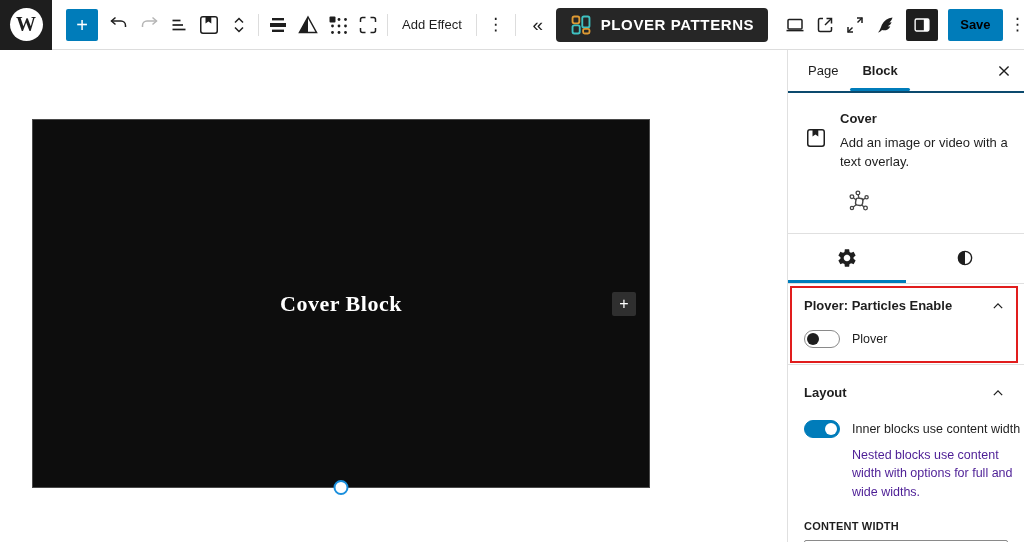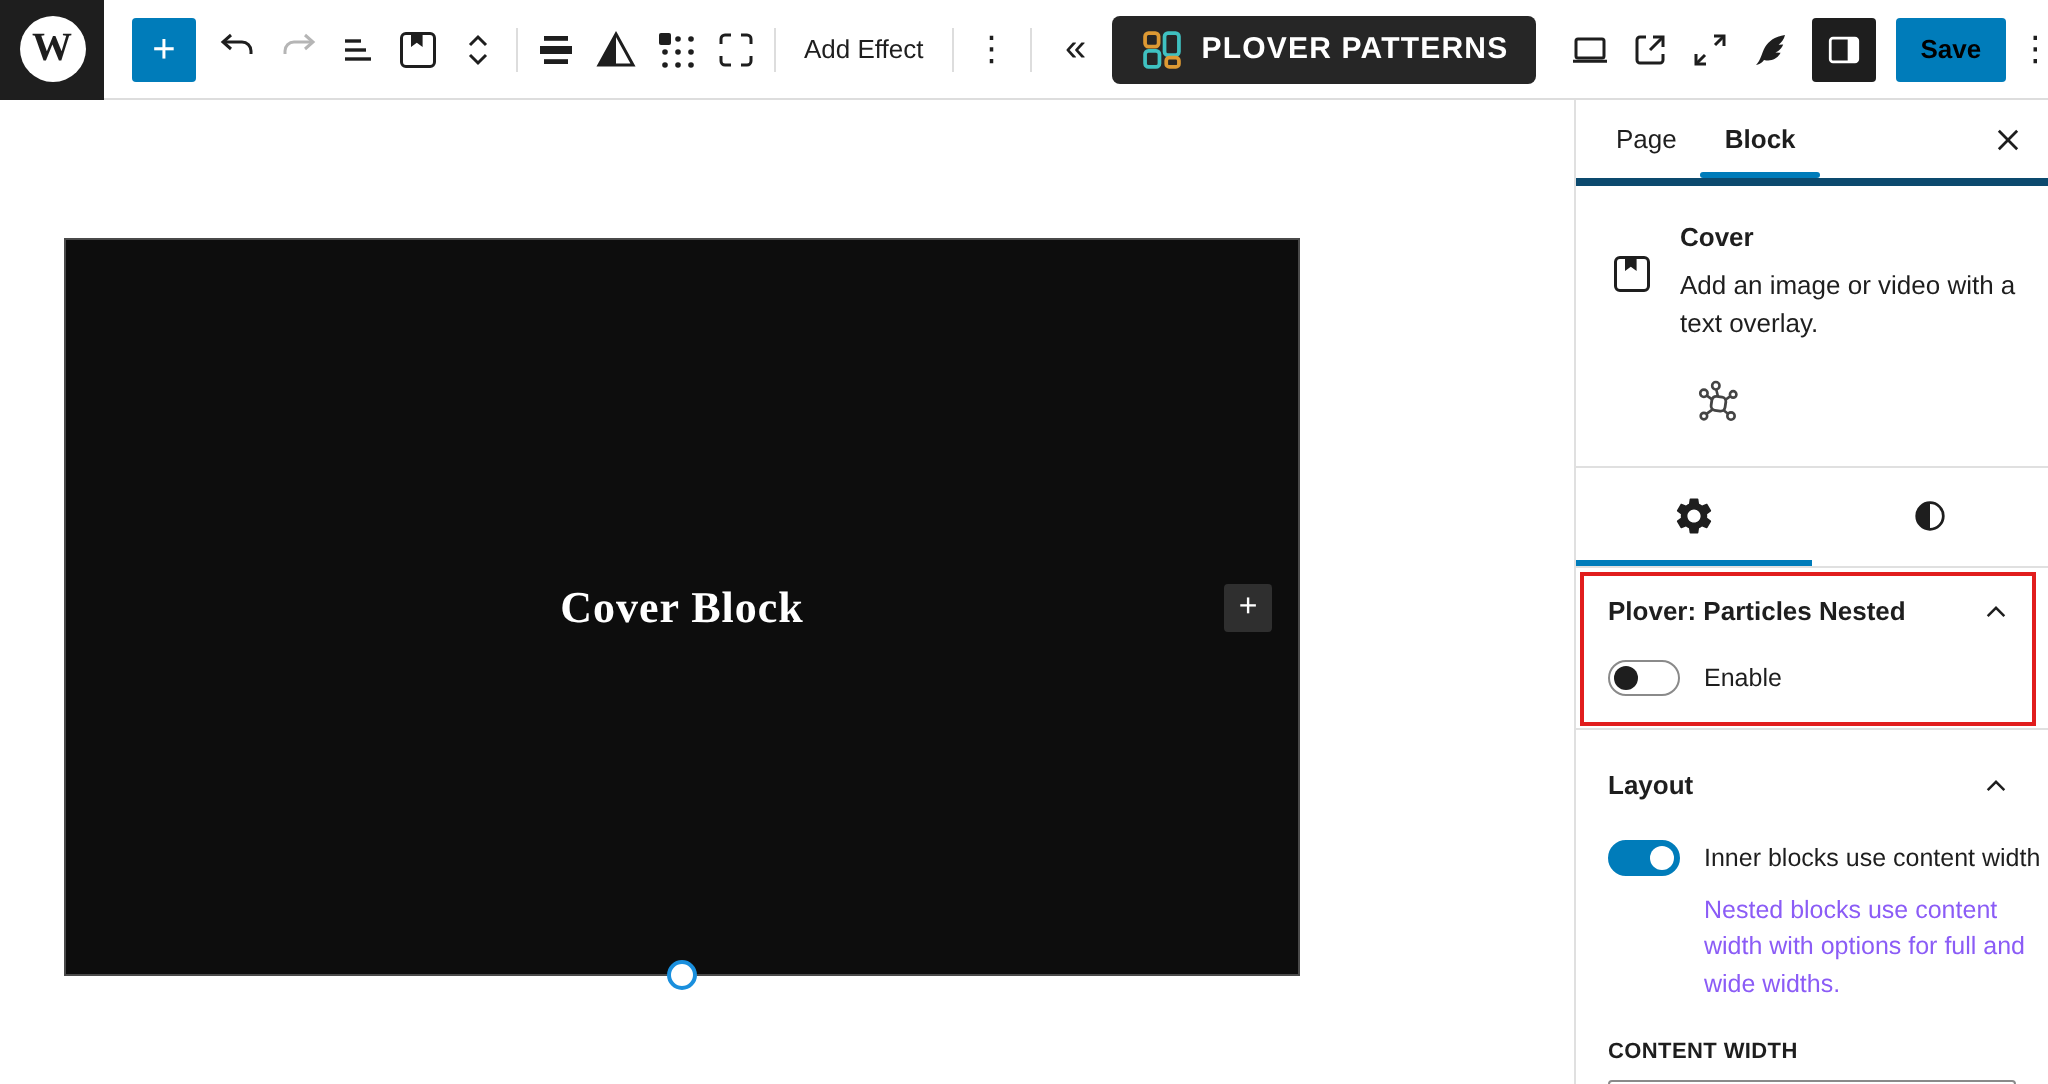"Page" .sb-header { border-bottom: 4px solid #0c4a6e -> 2px solid #0c4a6e }
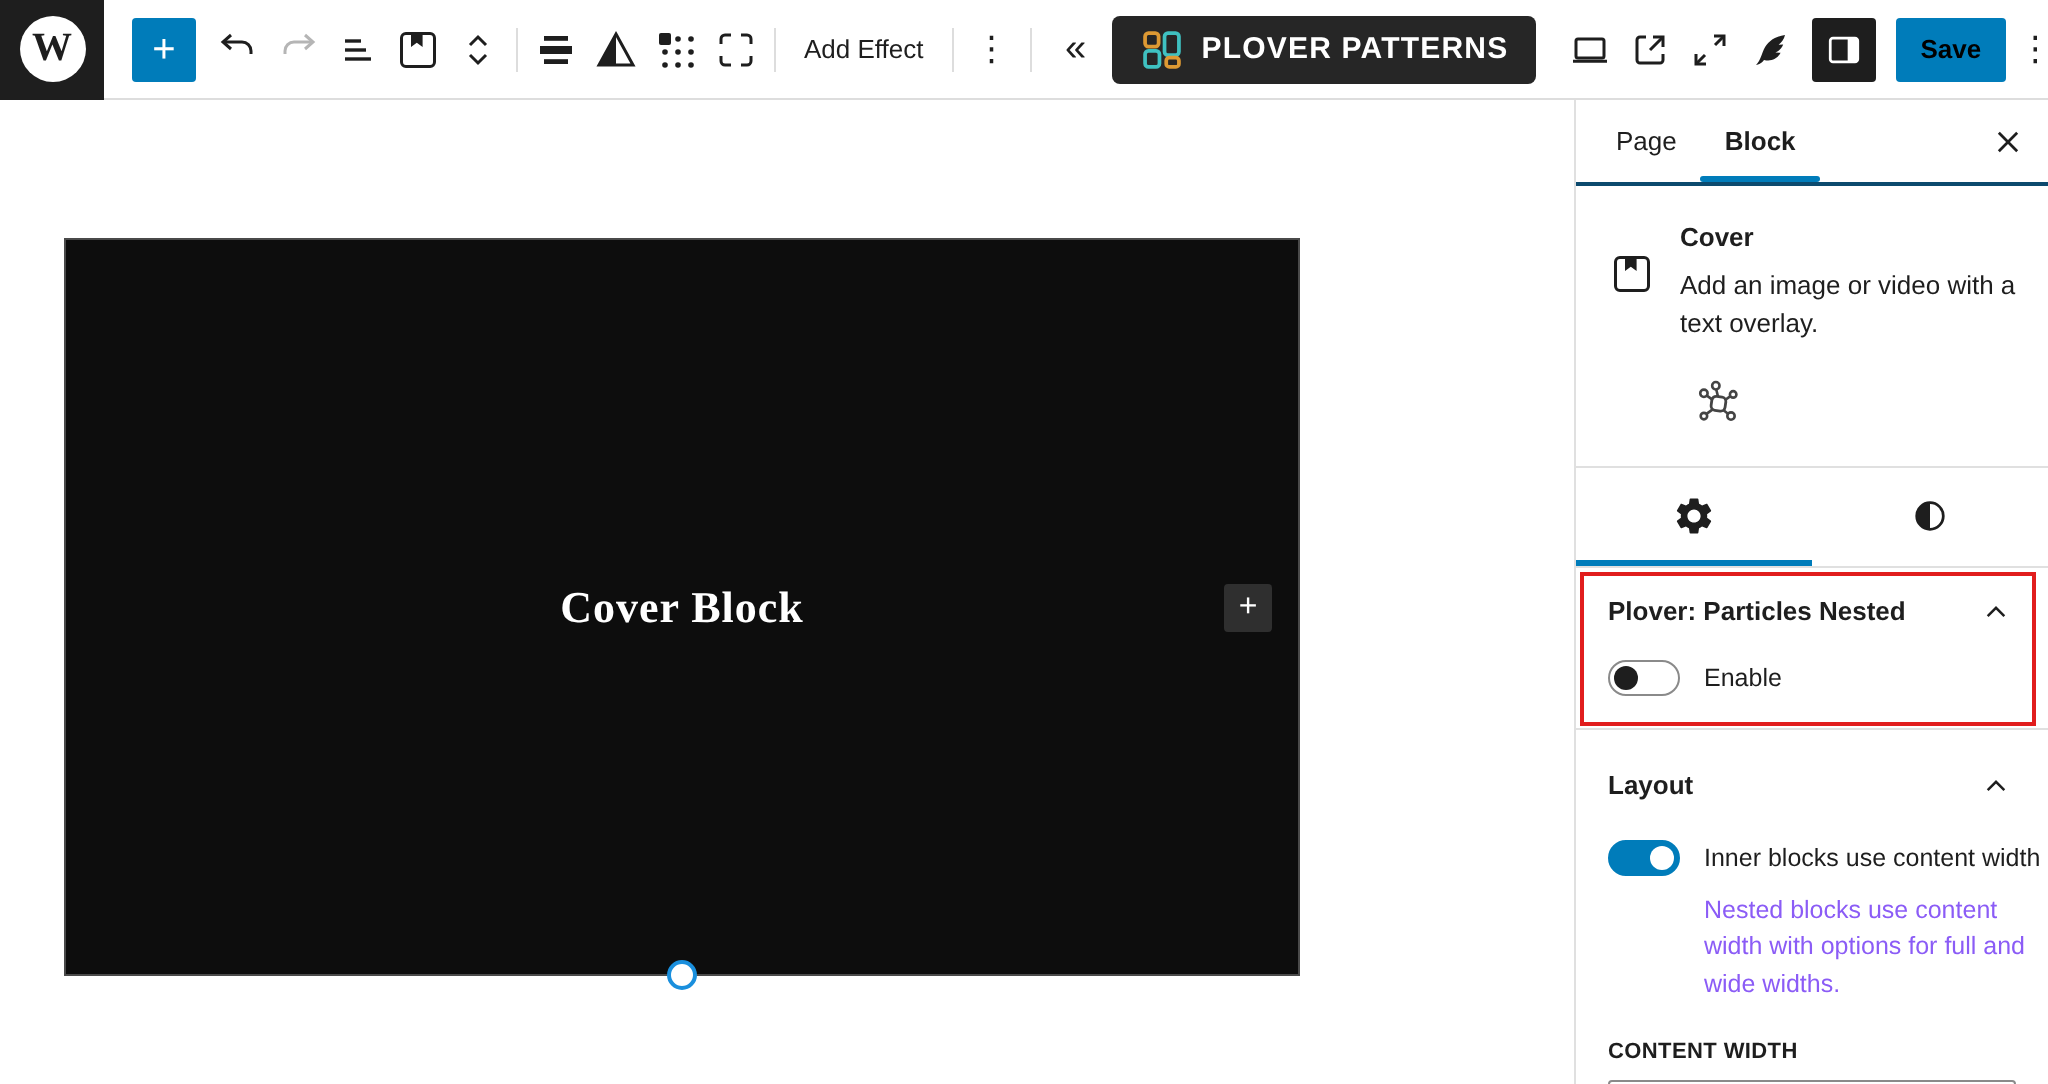"Plover: Particles Nested" span { text: Nested -> Enable }
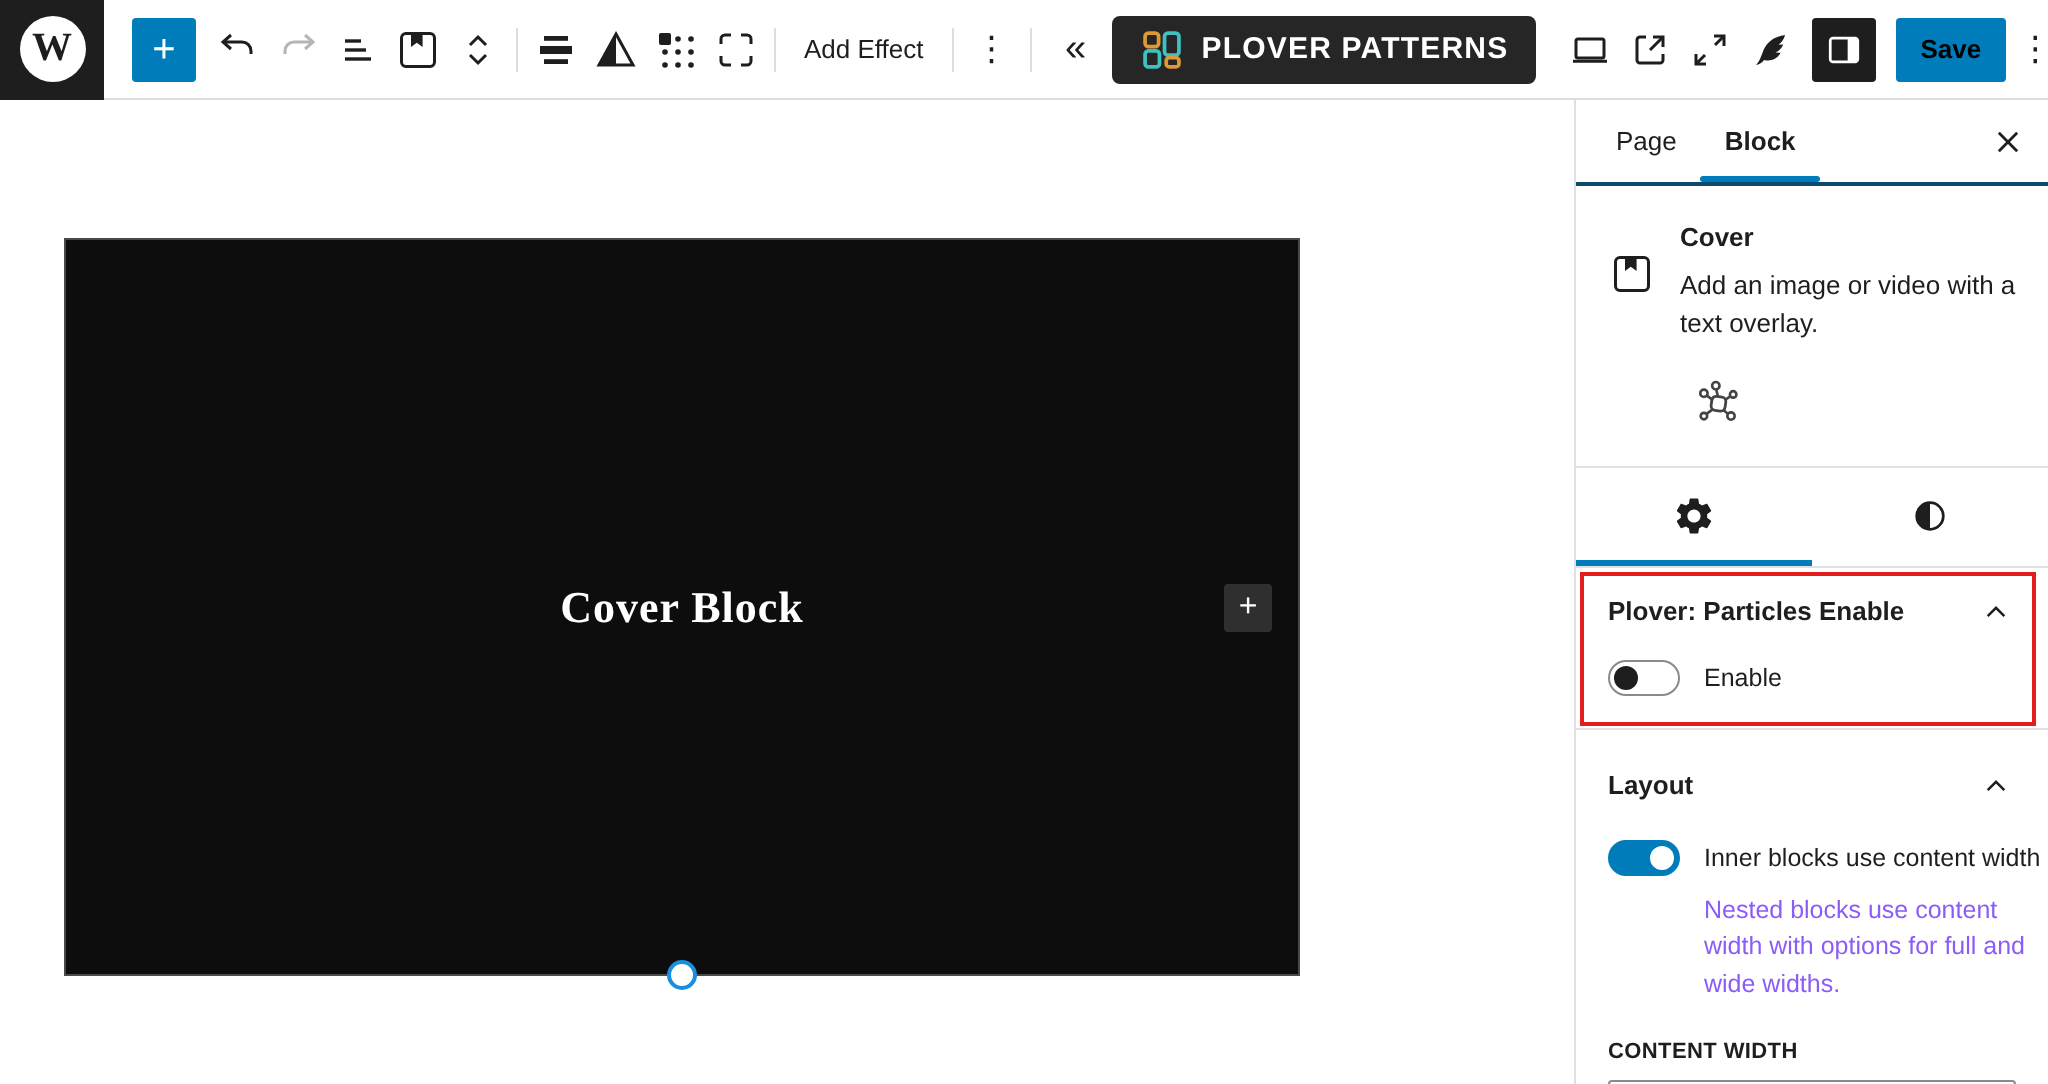"Enable" span.toggle-label { text: Enable -> Plover }
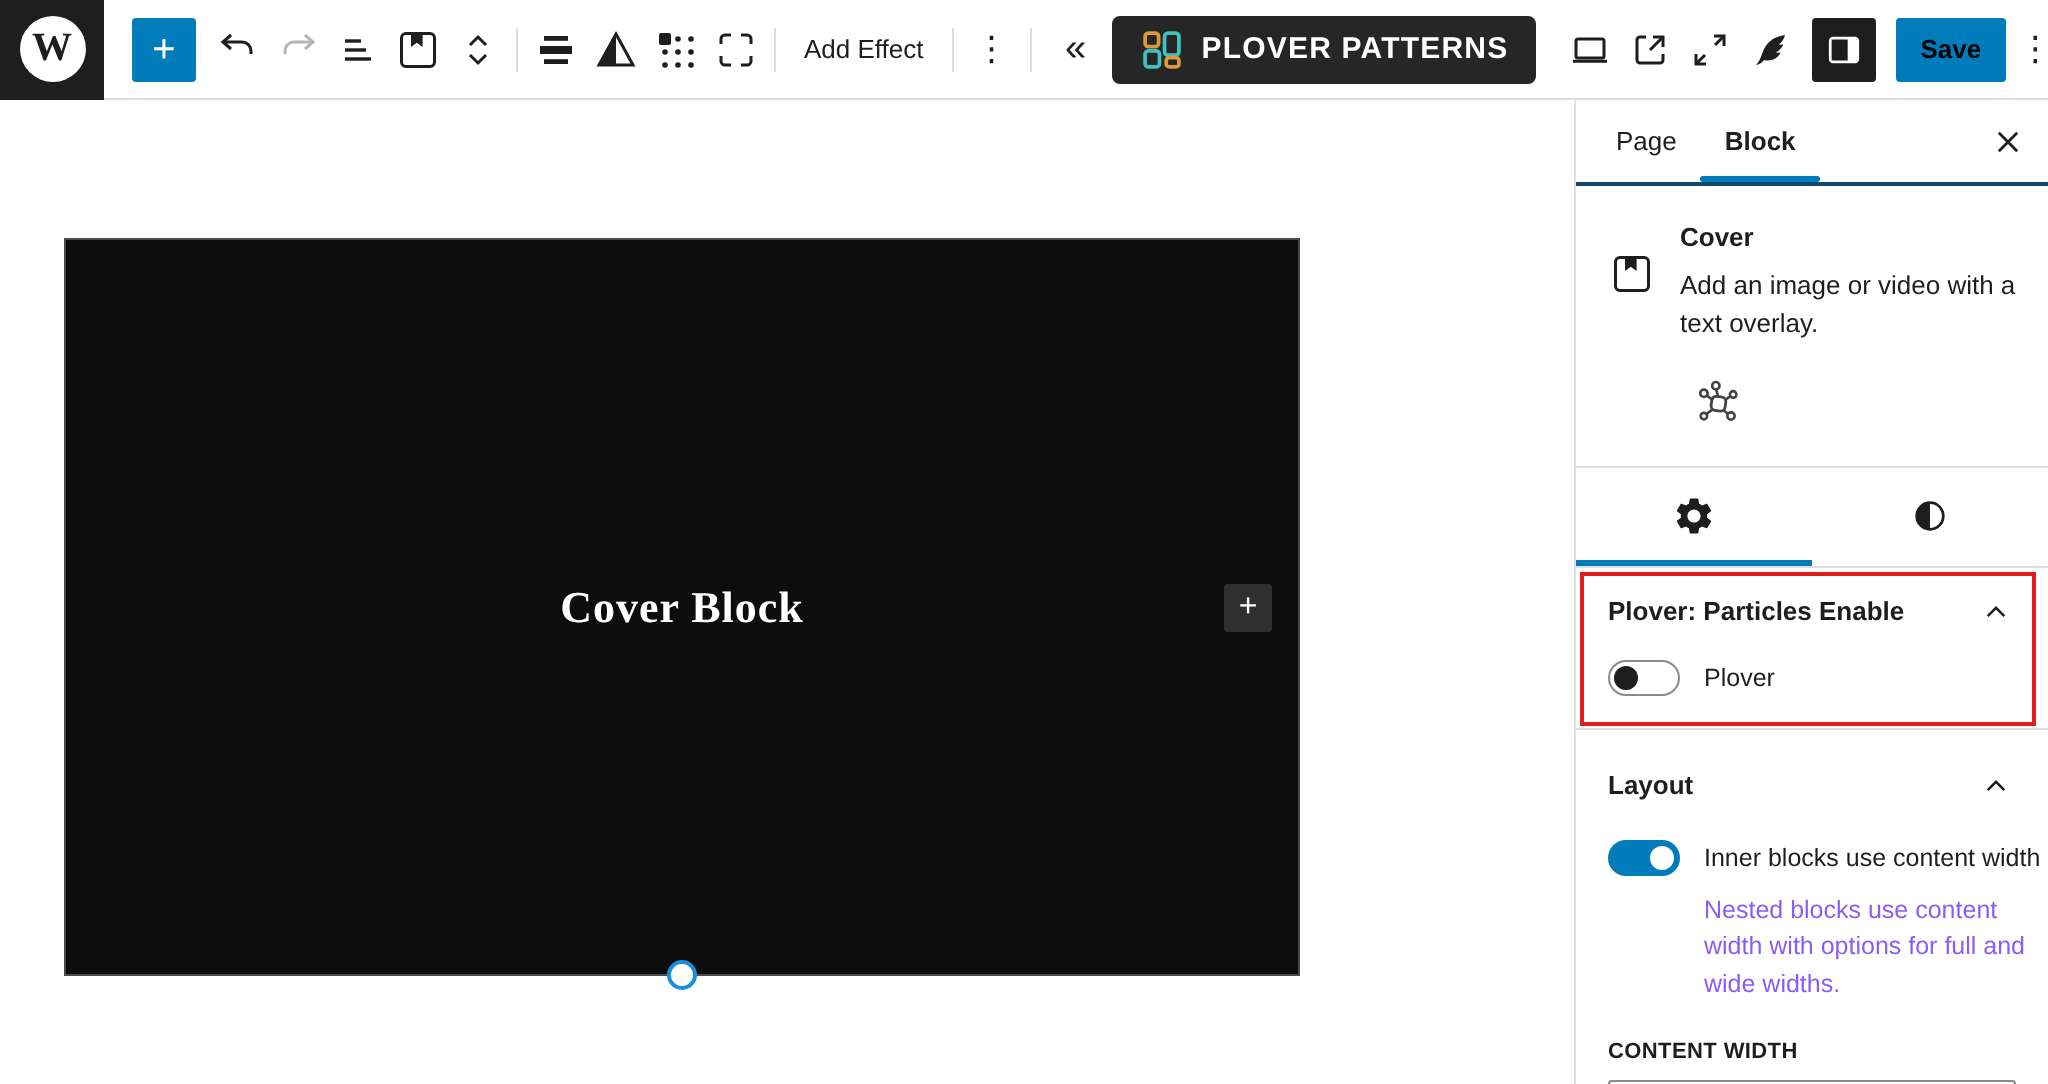"Nested blocks use content width" .panel-desc { color: #8b5cf6 -> #4c1d95 }
